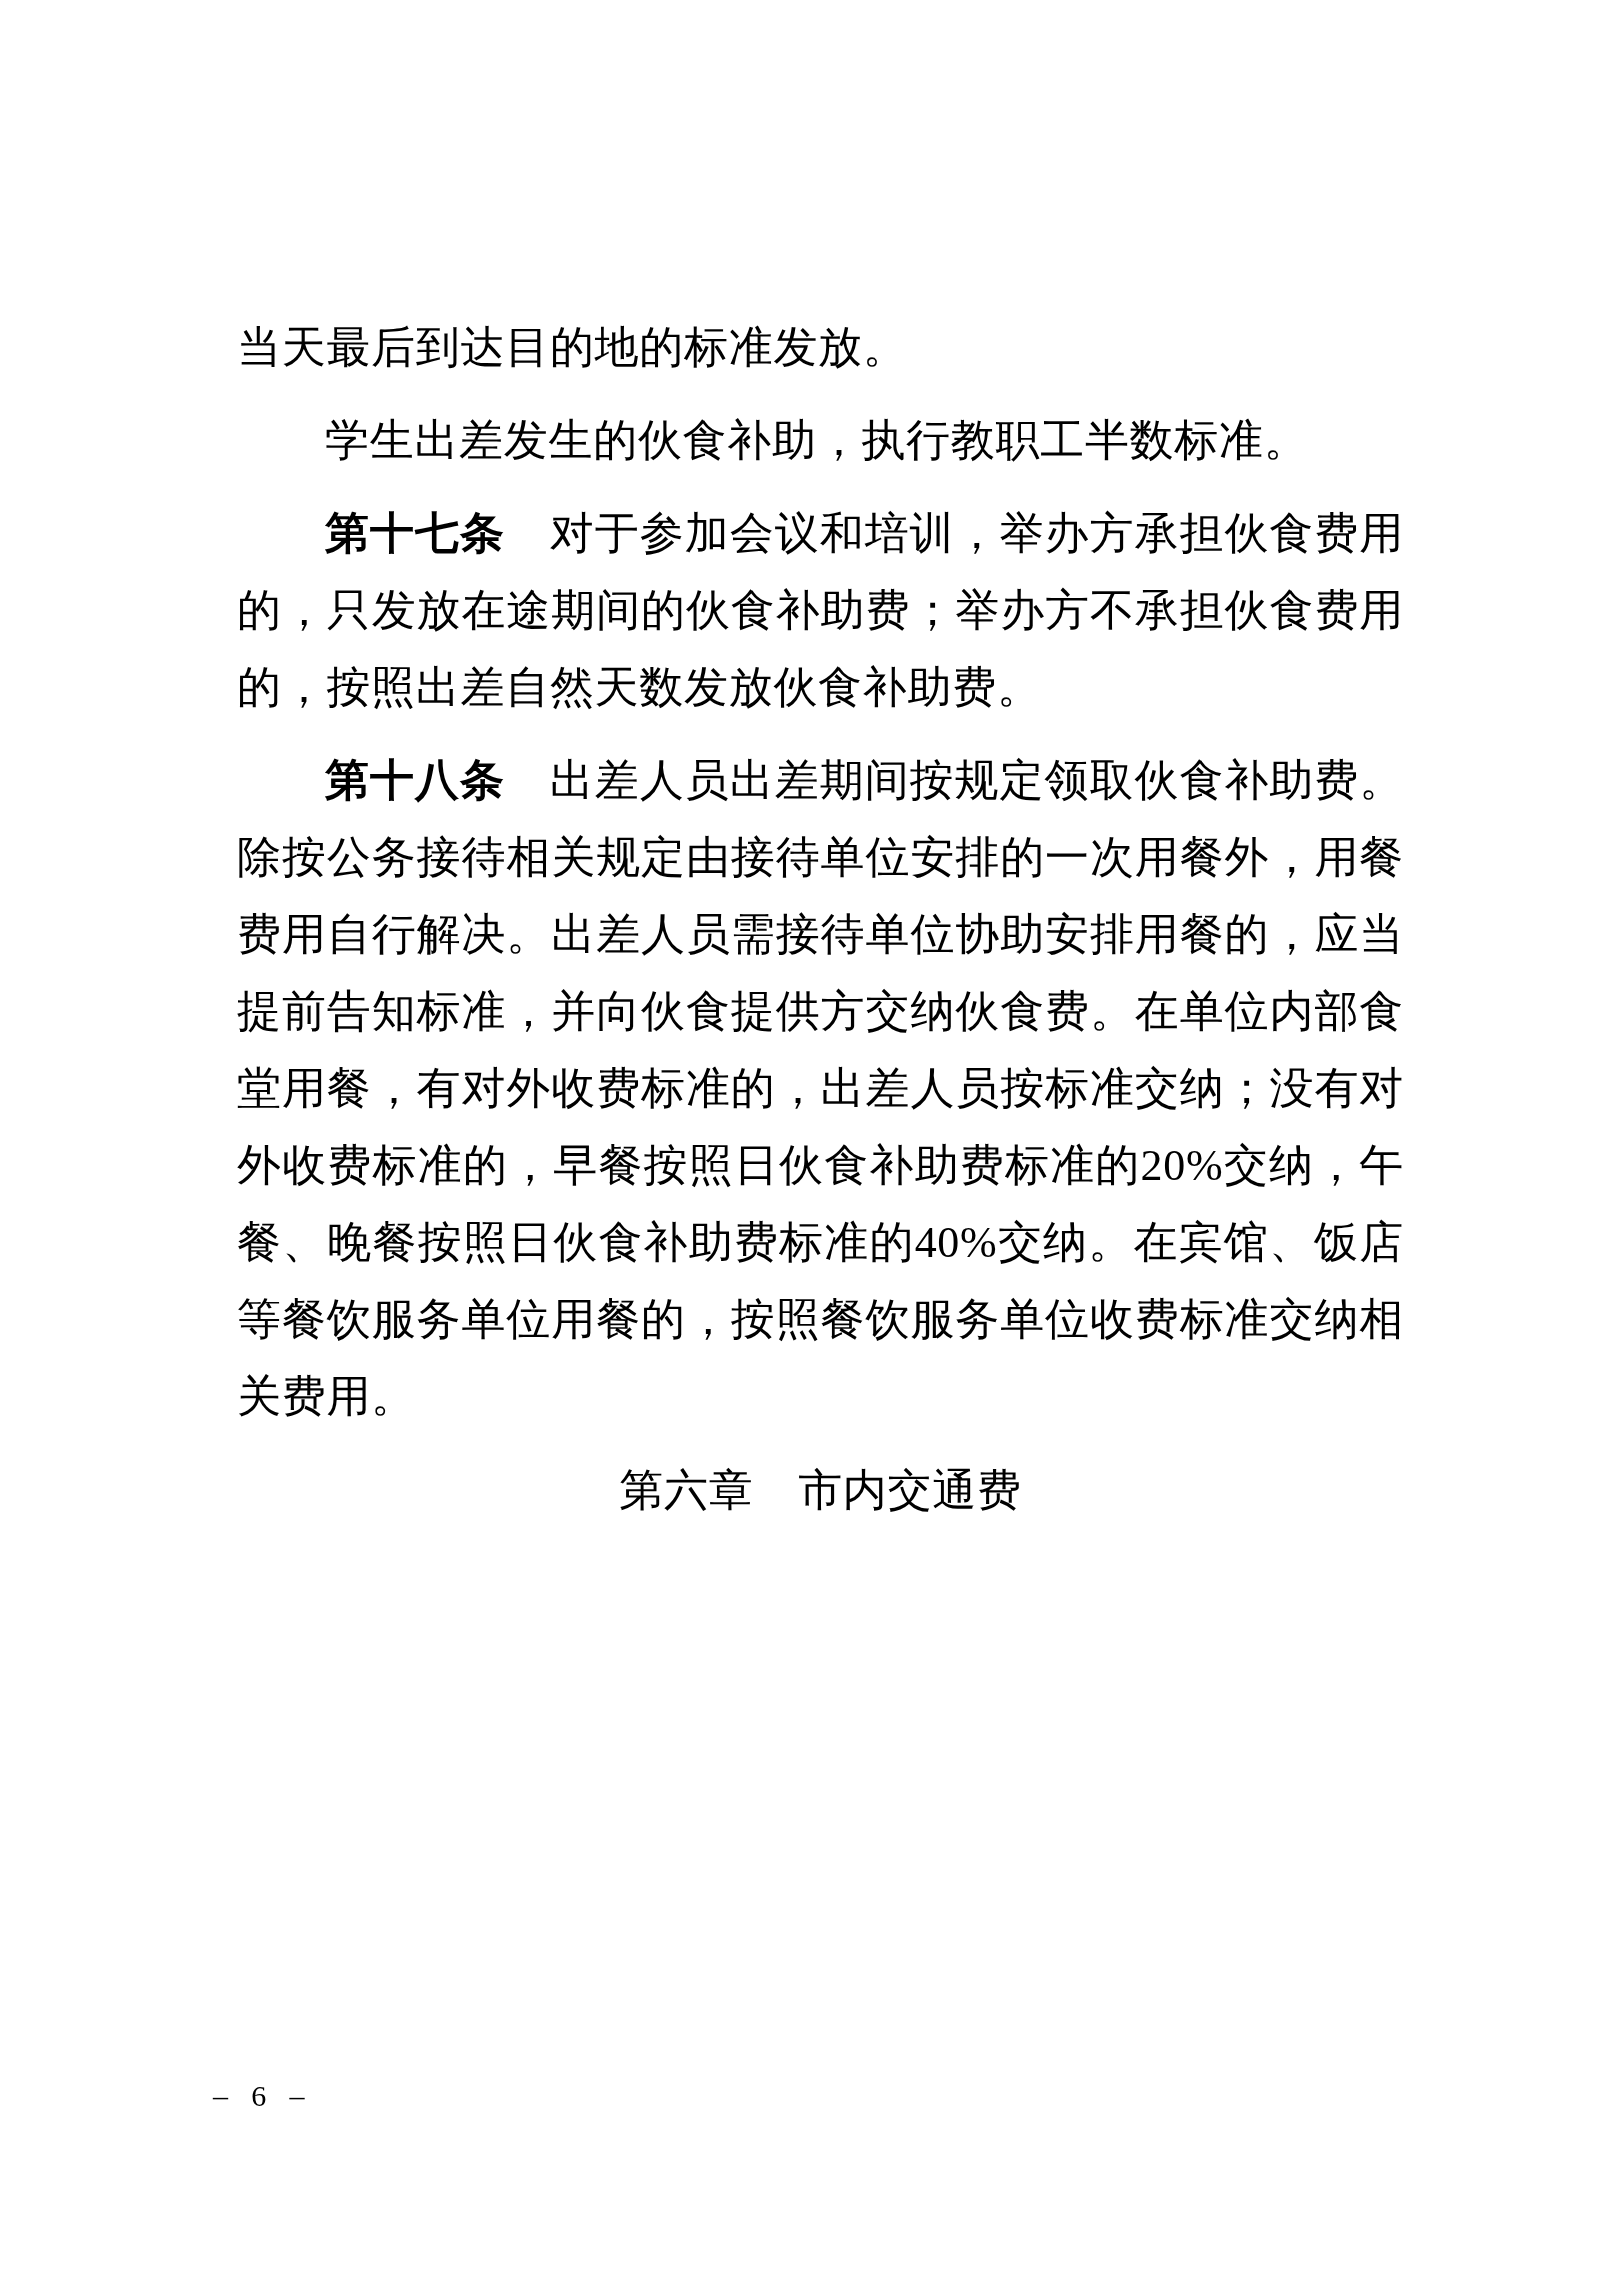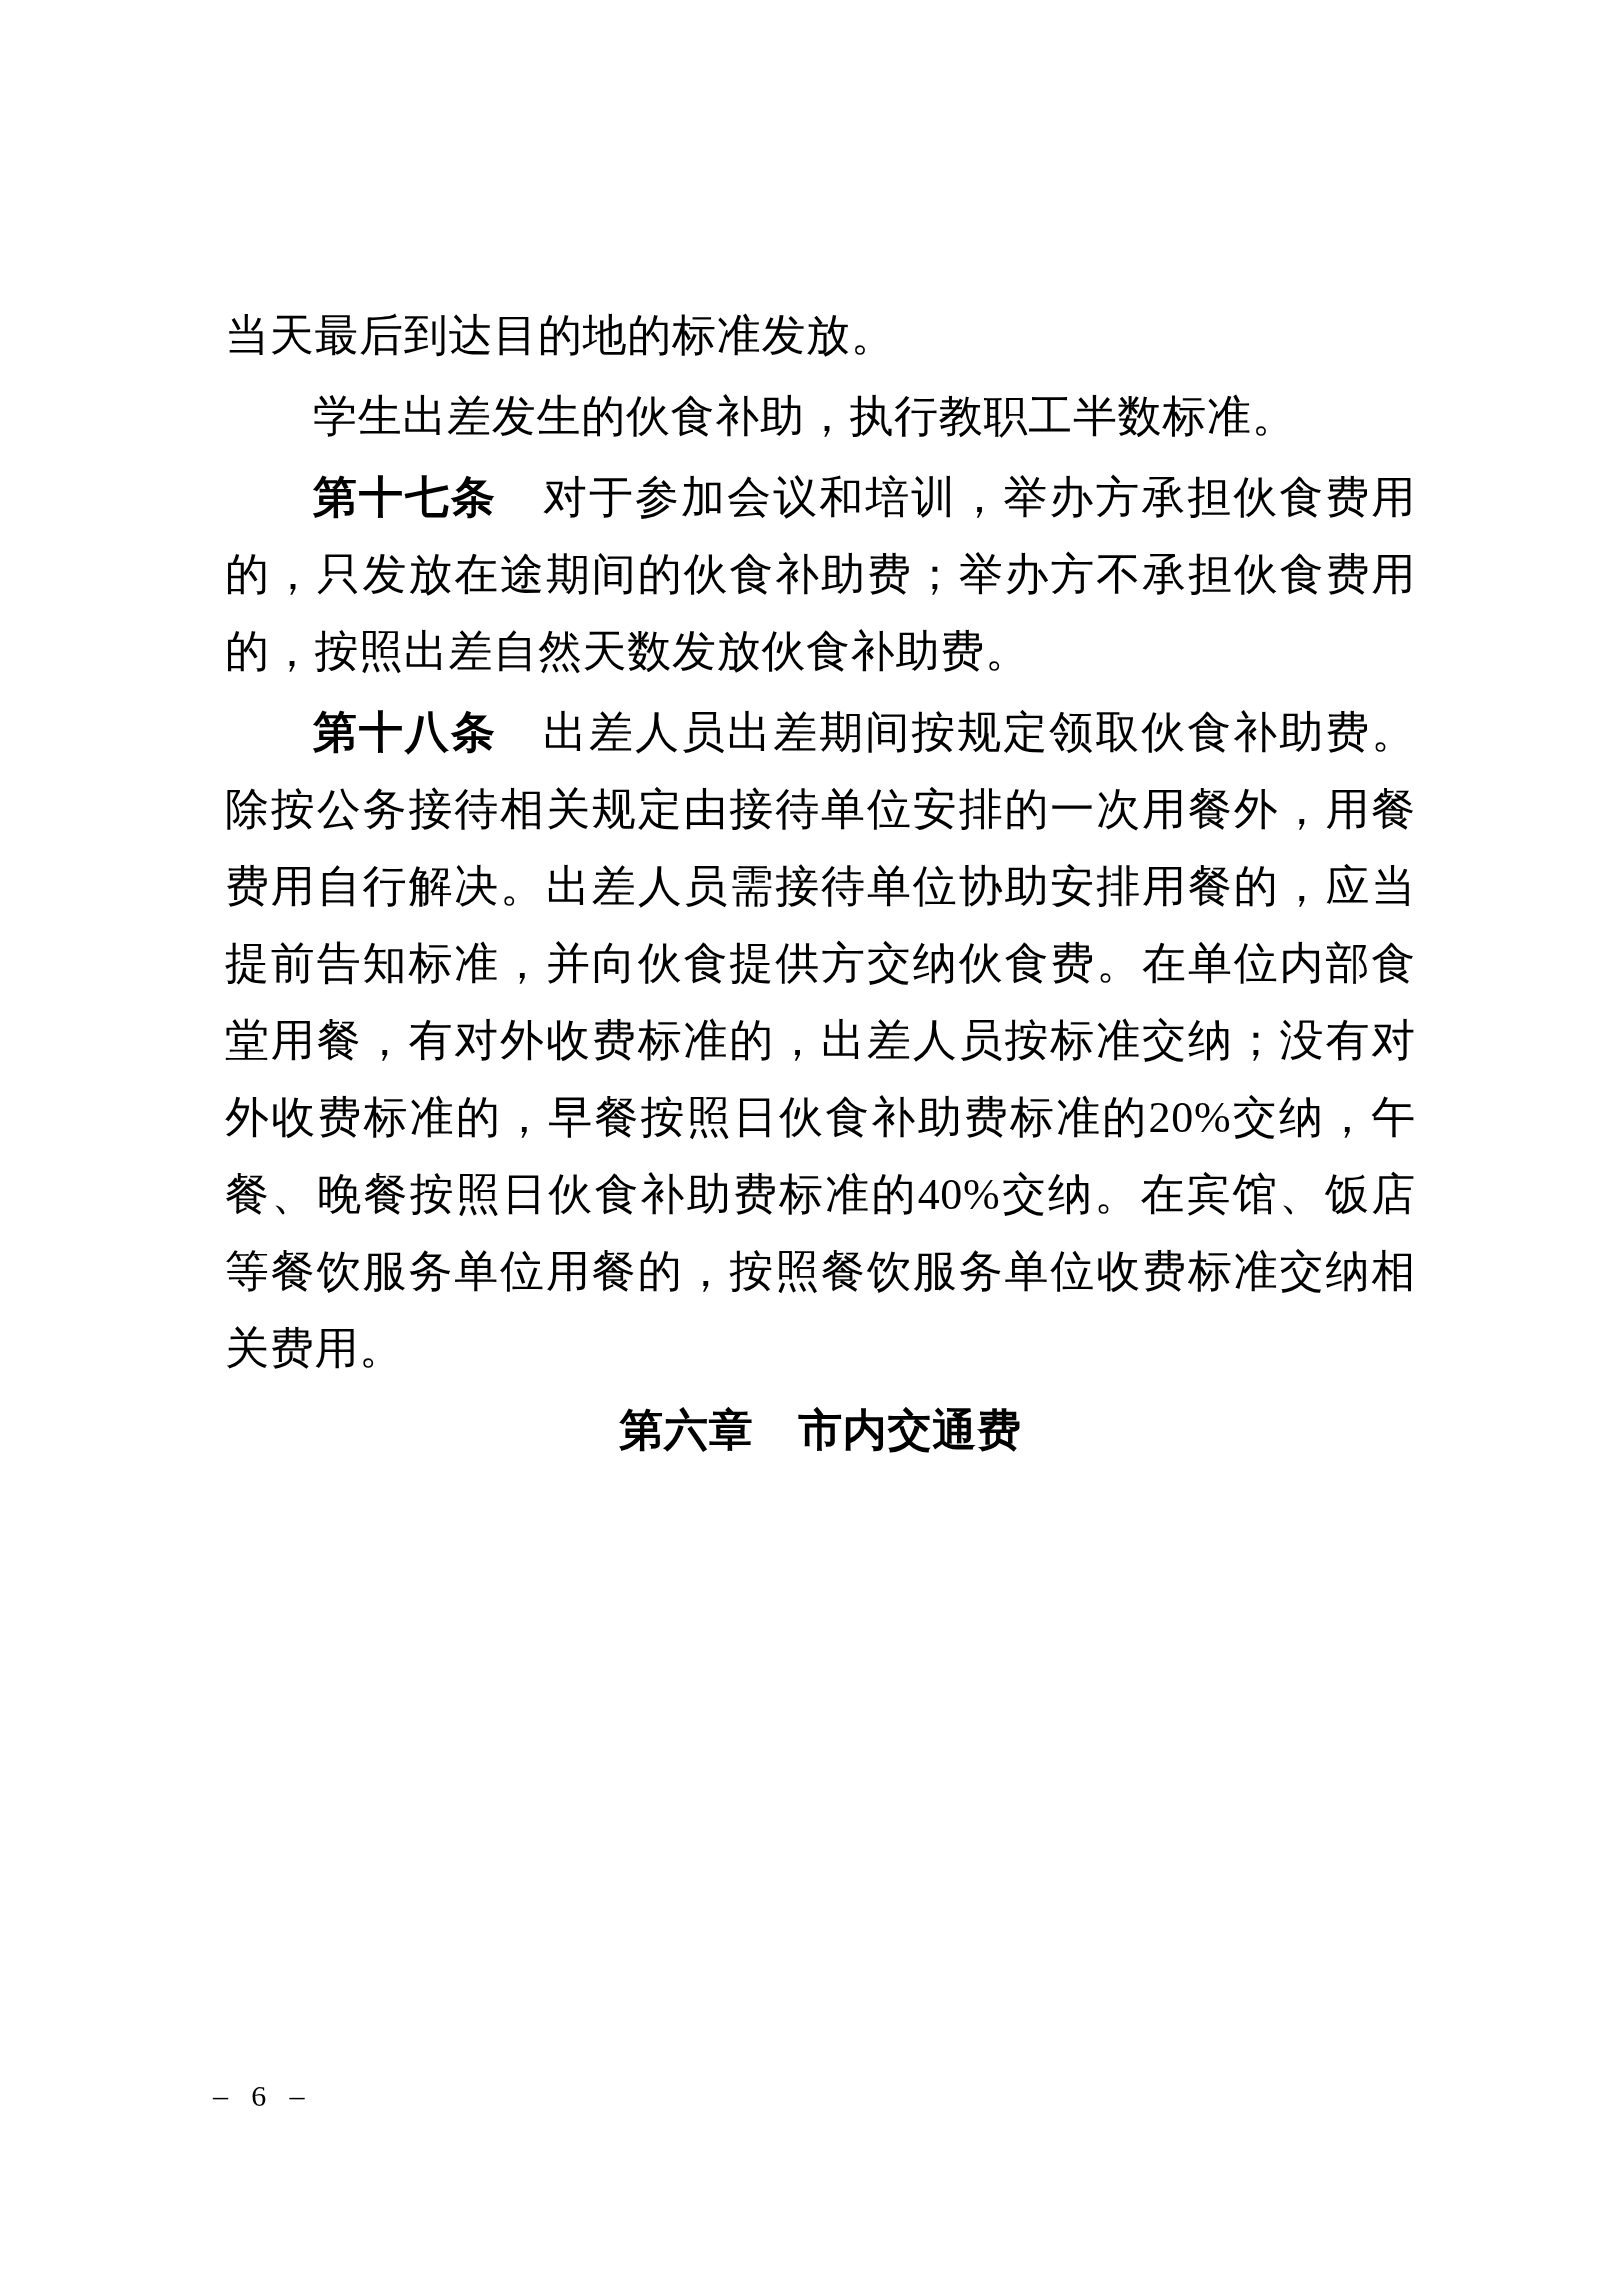"当天最后到达目的地的标准发放。" .text-block p, .text-block h2 { margin: 4px -> 16px }
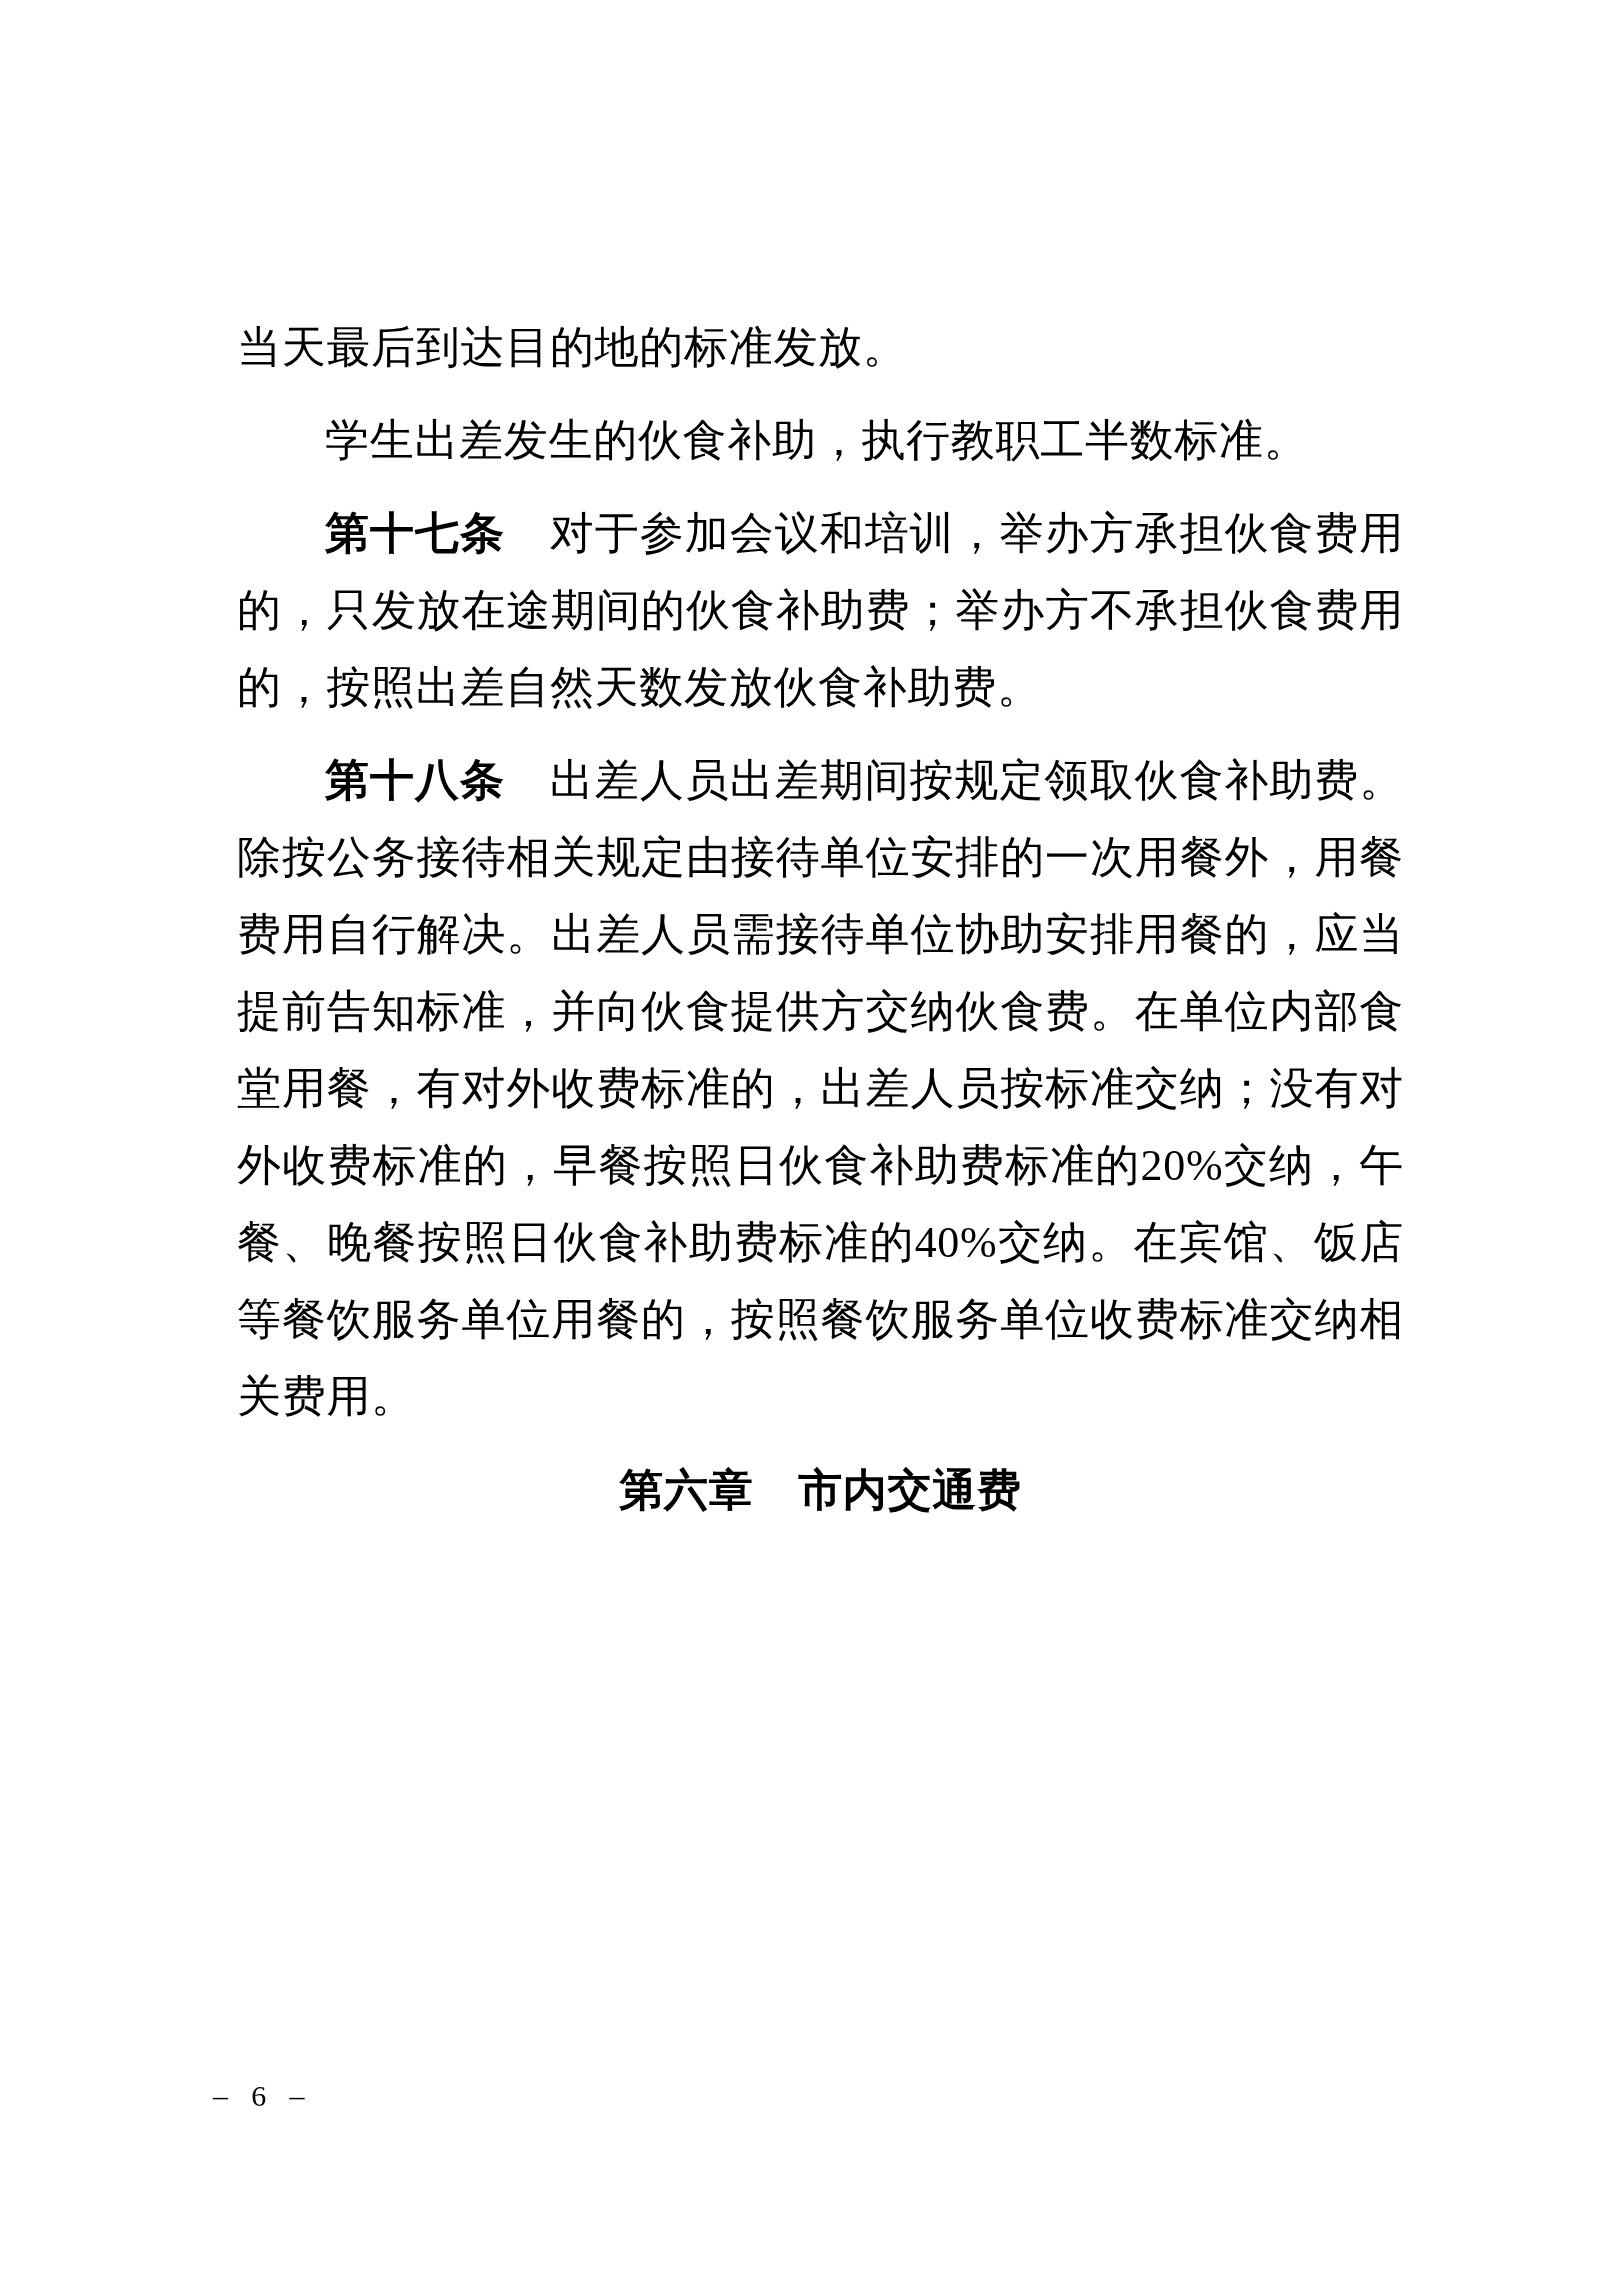"第六章 市内交通费" .chapter-heading .run { font-weight: bold -> normal }
